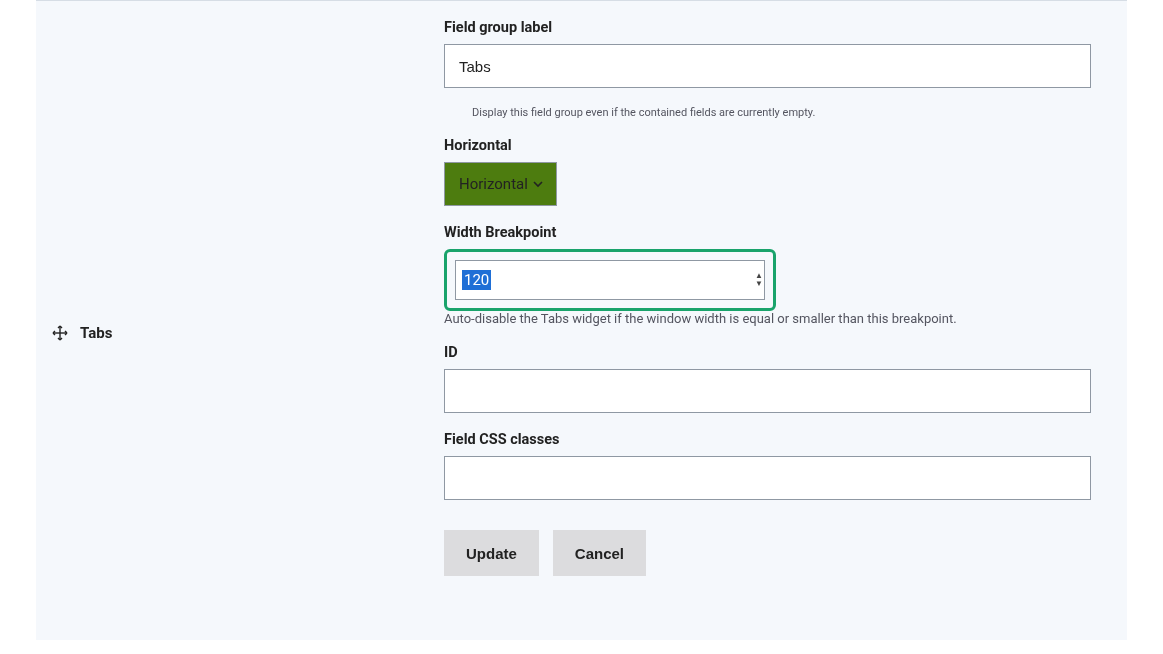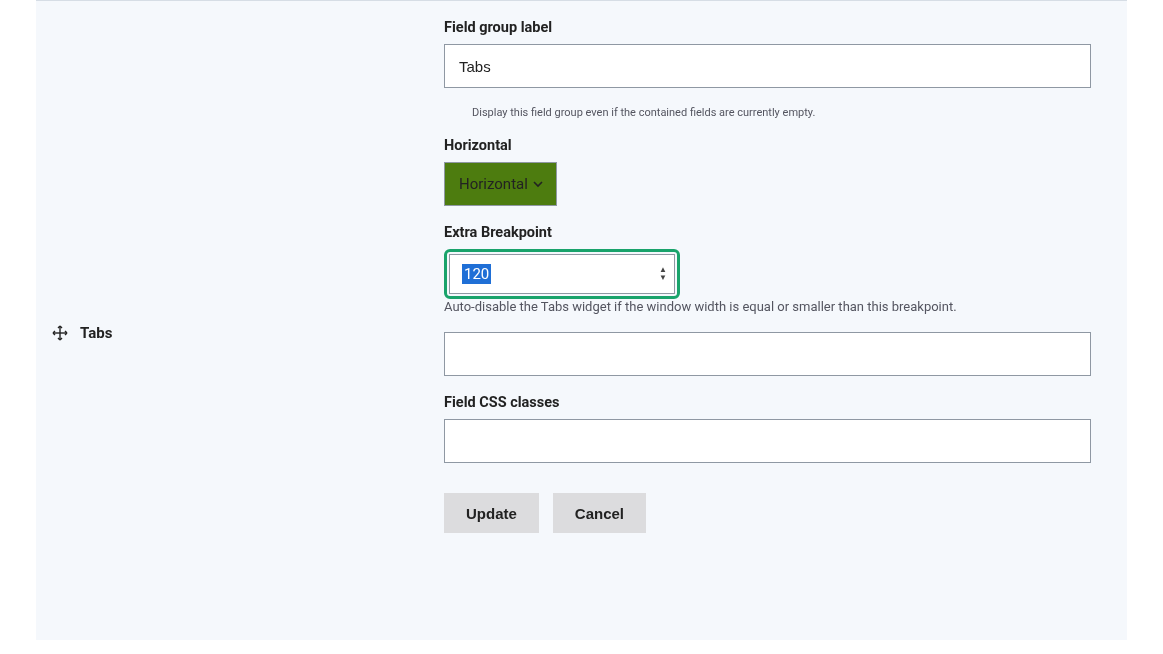"Extra Breakpoint" label.label { text: Extra -> Width }
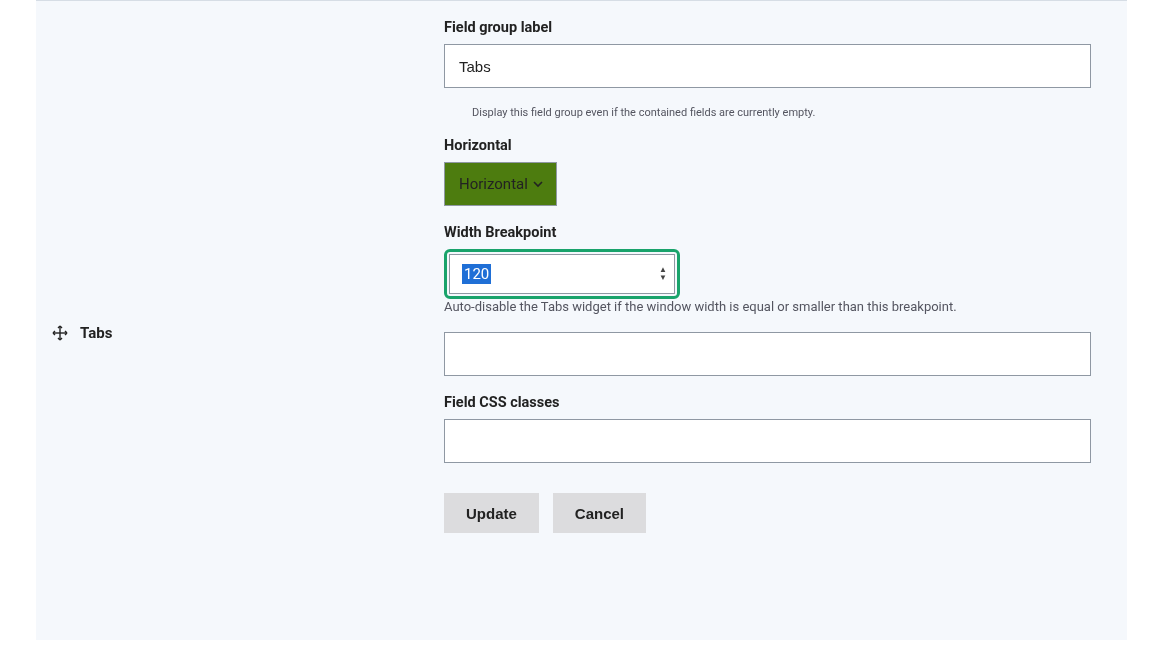"120" .number-wrap { padding: 2px -> 8px; width: 236px -> 332px }
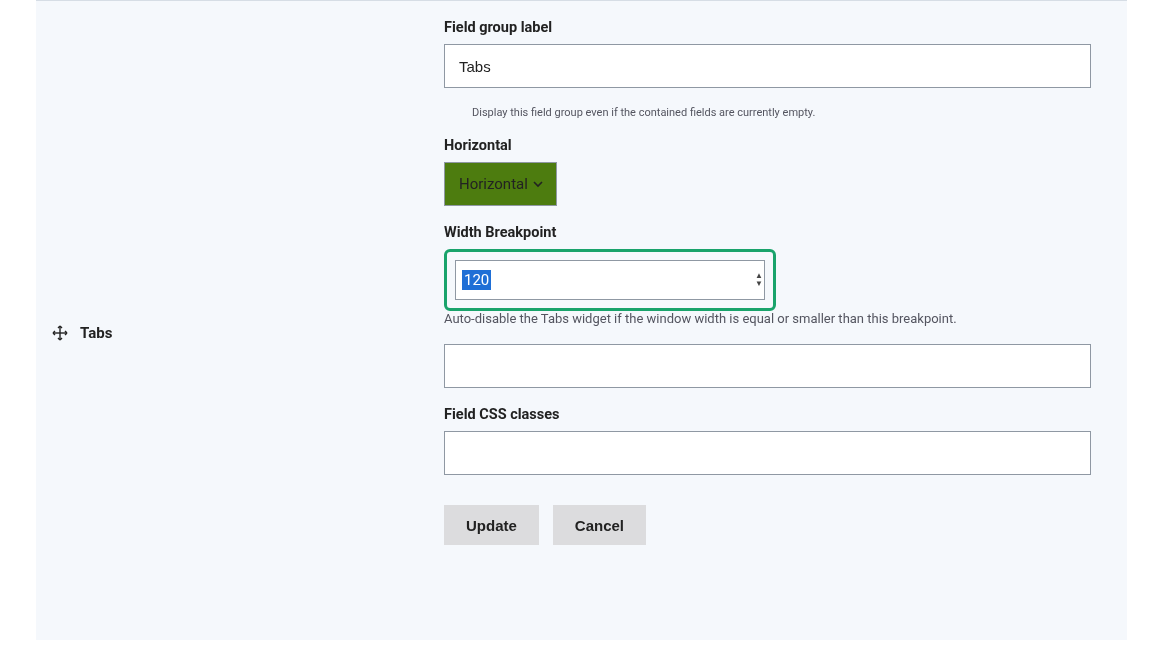"ID" label.label { html: none -> <label>ID</label> }
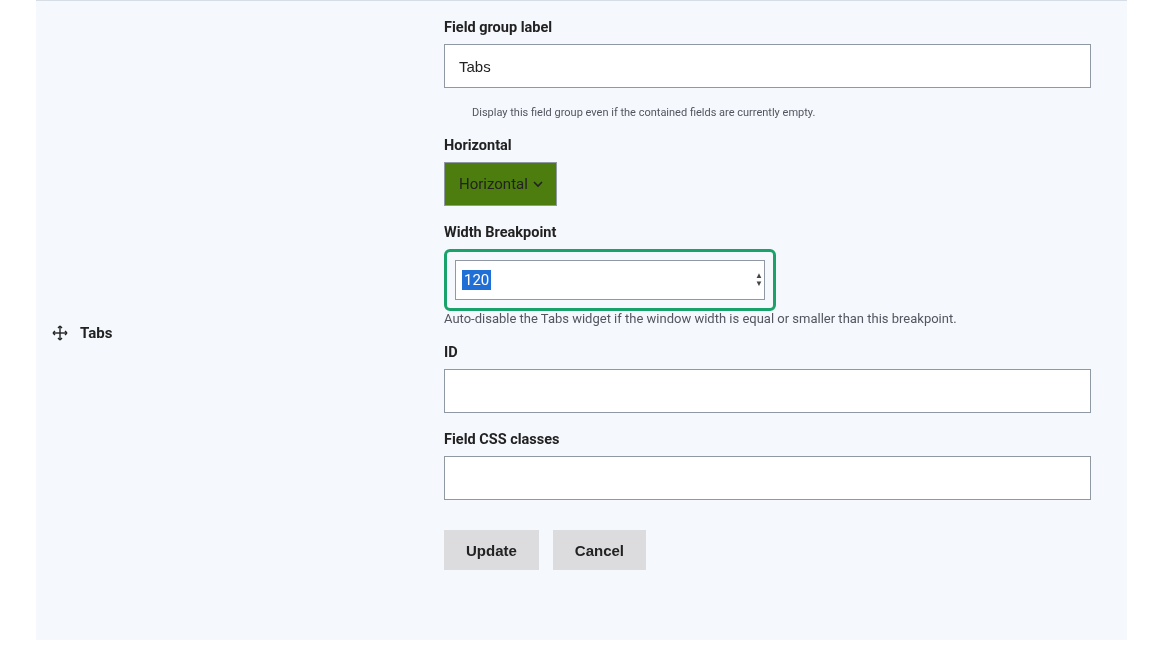"Update" .btn { height: 40px -> 46px }
